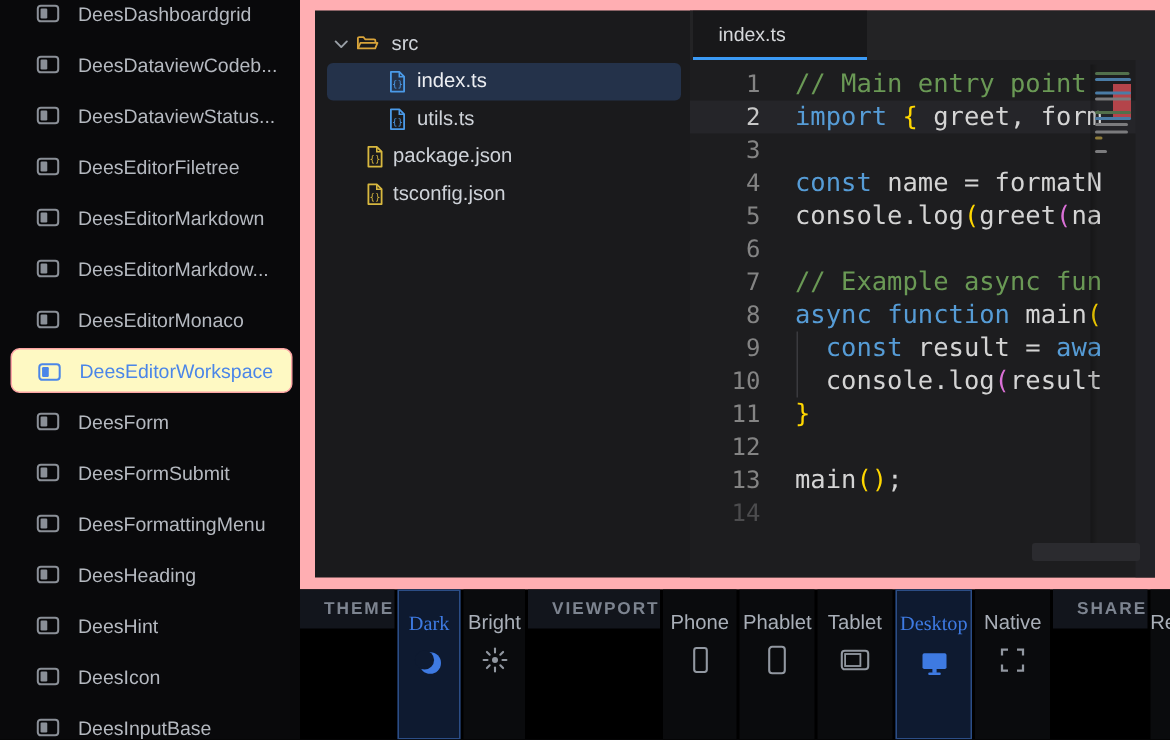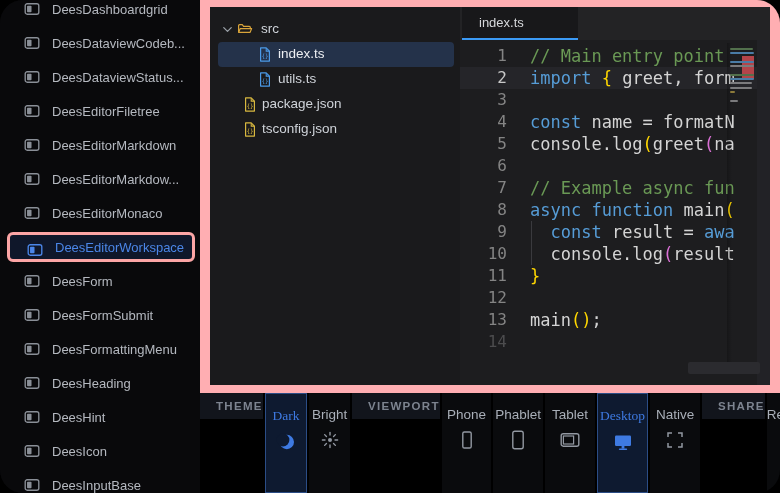"DeesDashboardgrid" .stage { border-radius: 23px -> none }
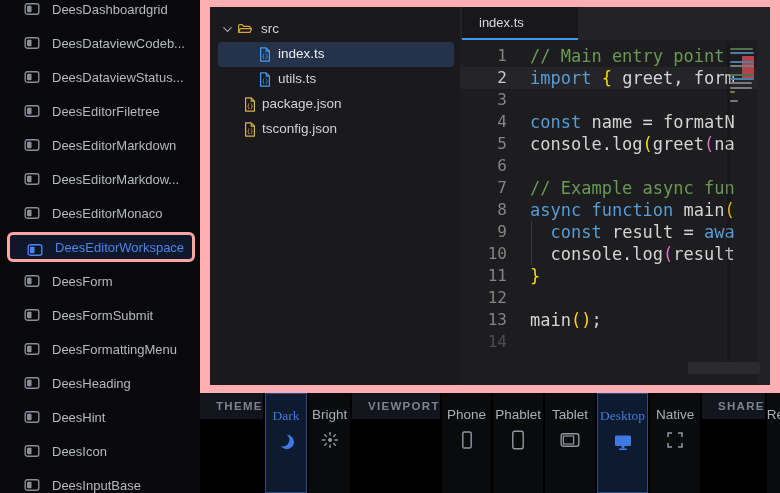"DeesEditorWorkspace" .sb-row.sel { background: #0f172a -> #fef9c3; border: 3px solid #fca5a5 -> 1px solid #fca5a5 }
